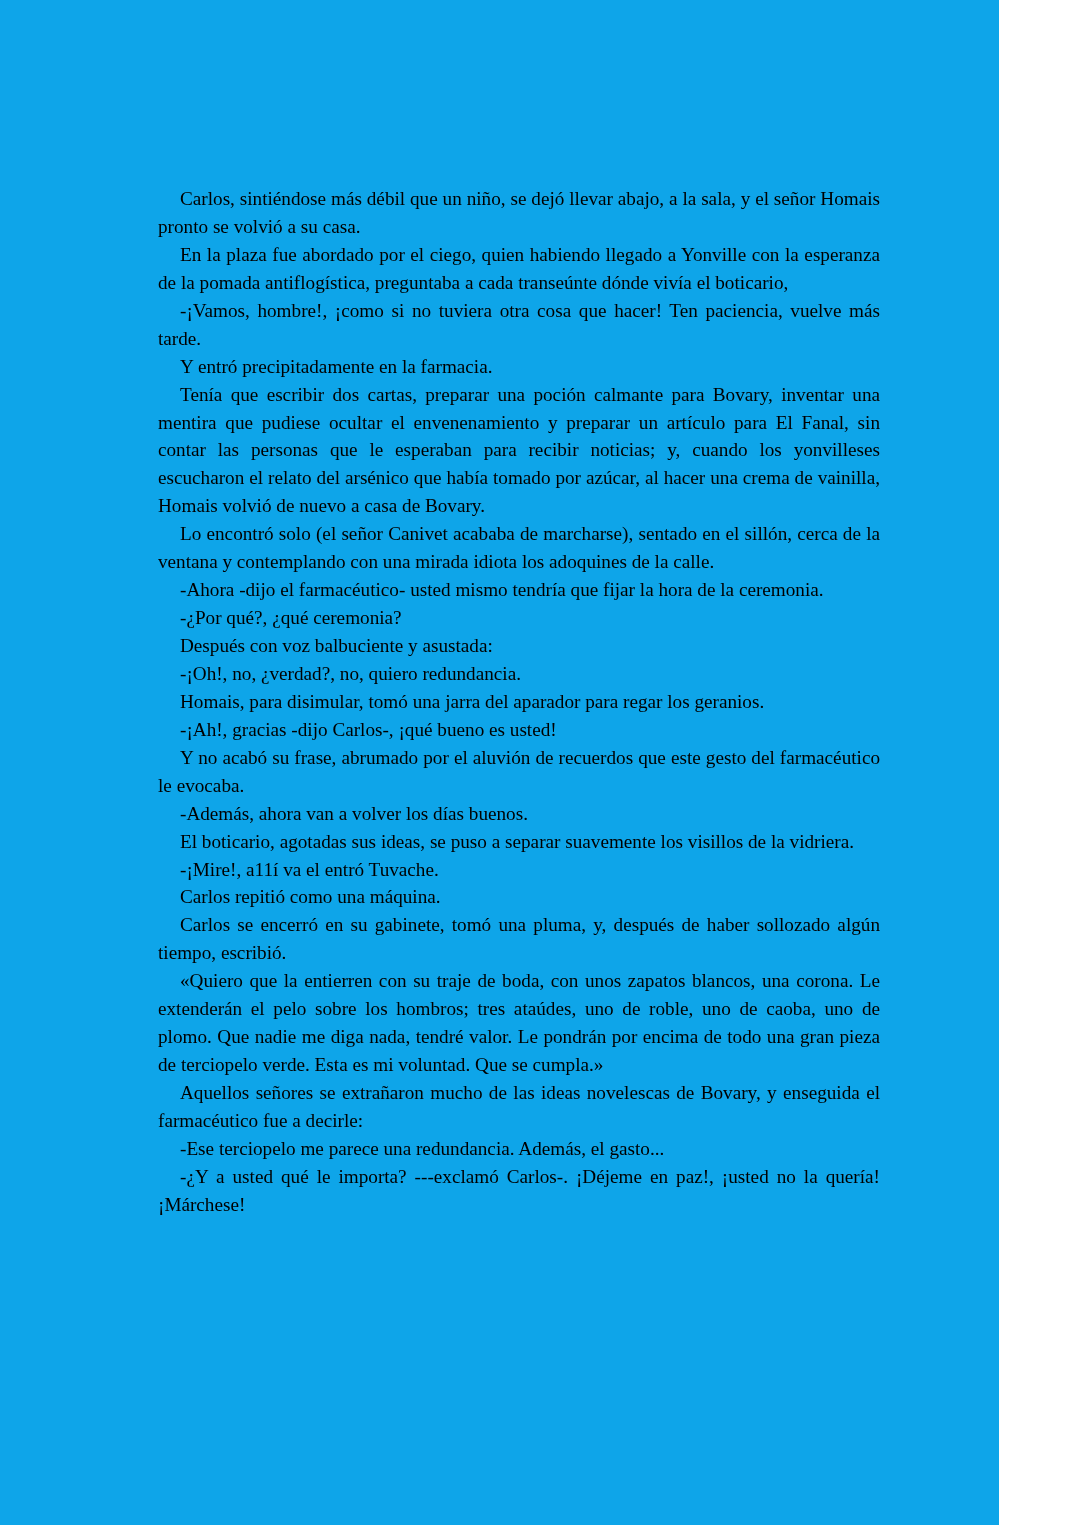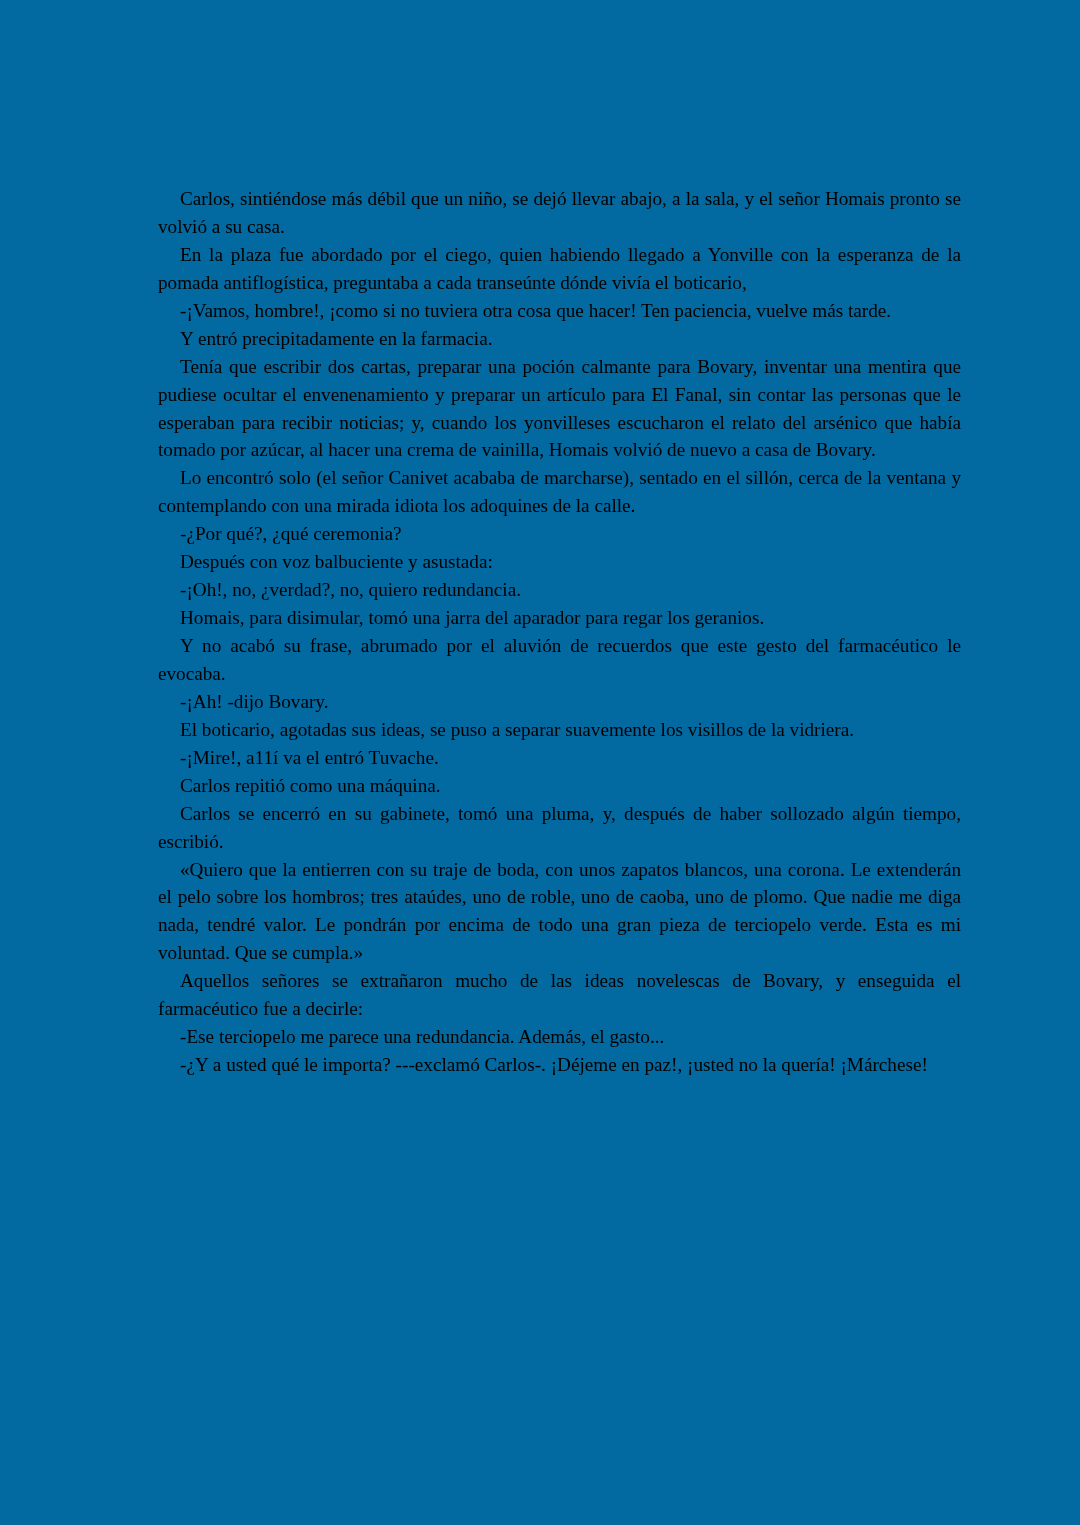"Carlos, sintiéndose más débil que" .page { background: #0369a1 -> #0ea5e9; width: 1080px -> 999px }
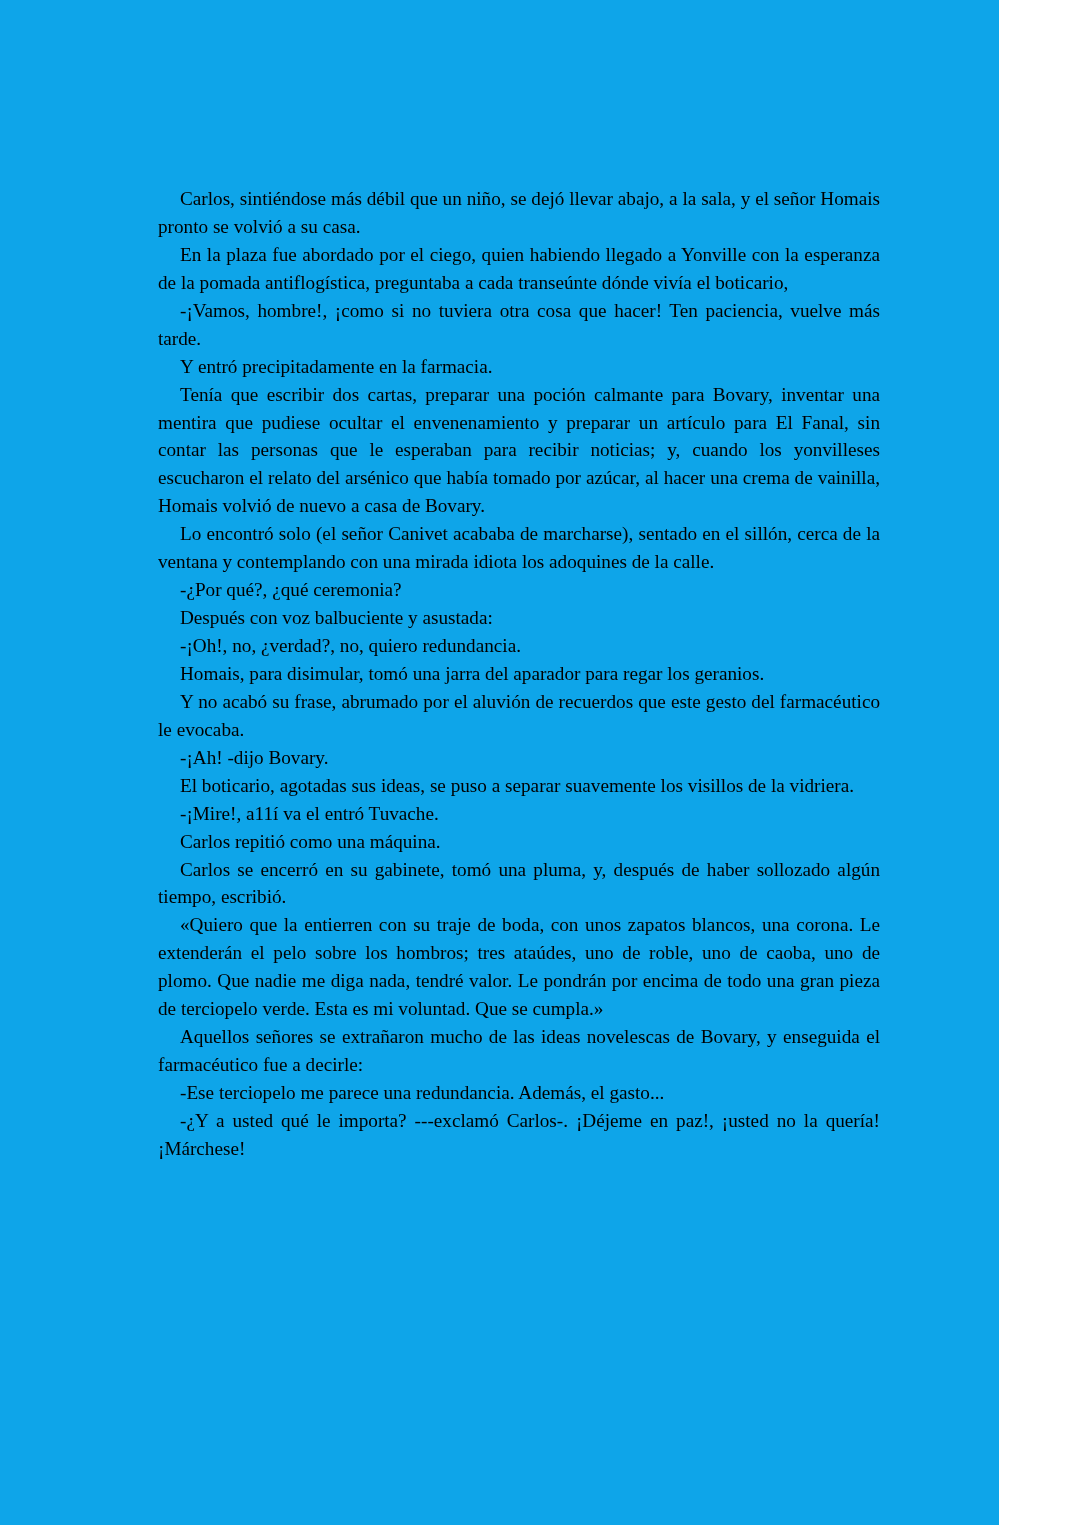"-Ahora -dijo el farmacéutico- usted" p { html: none -> <p>-Ahora -dijo el farmacéutico- usted mismo tendría que fijar la hora de la ceremonia.</p> }
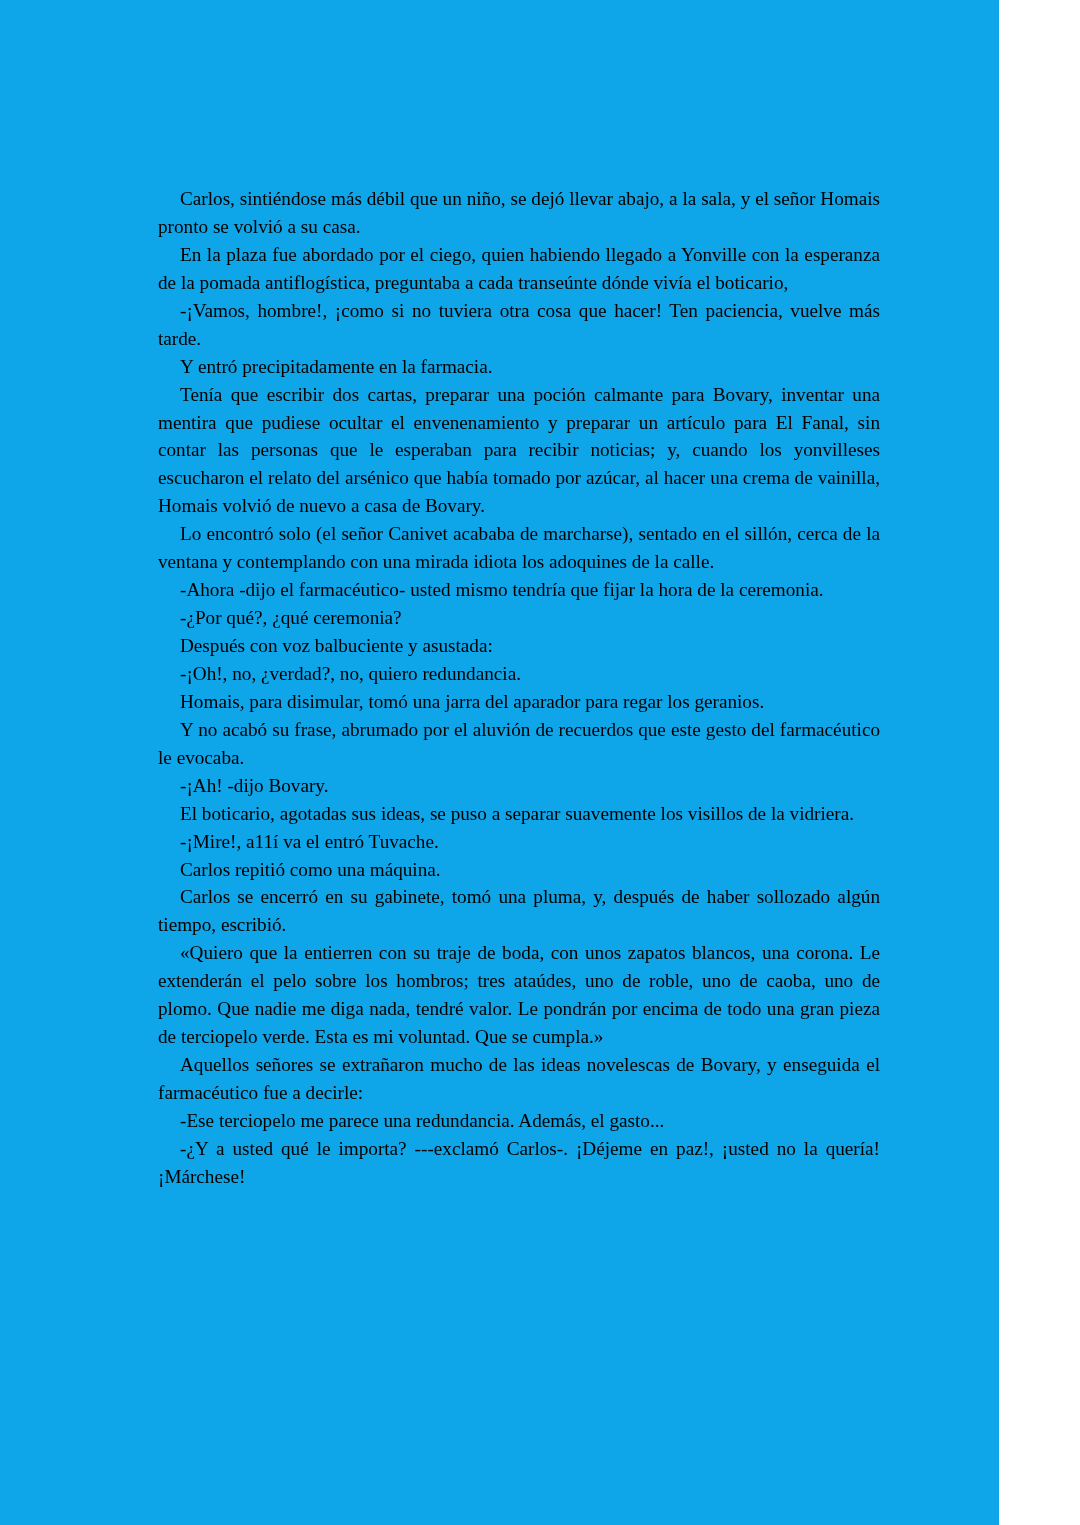"-¡Ah!, gracias -dijo Carlos-, ¡qué" p { html: none -> <p>-¡Ah!, gracias -dijo Carlos-, ¡qué bueno es usted!</p> }
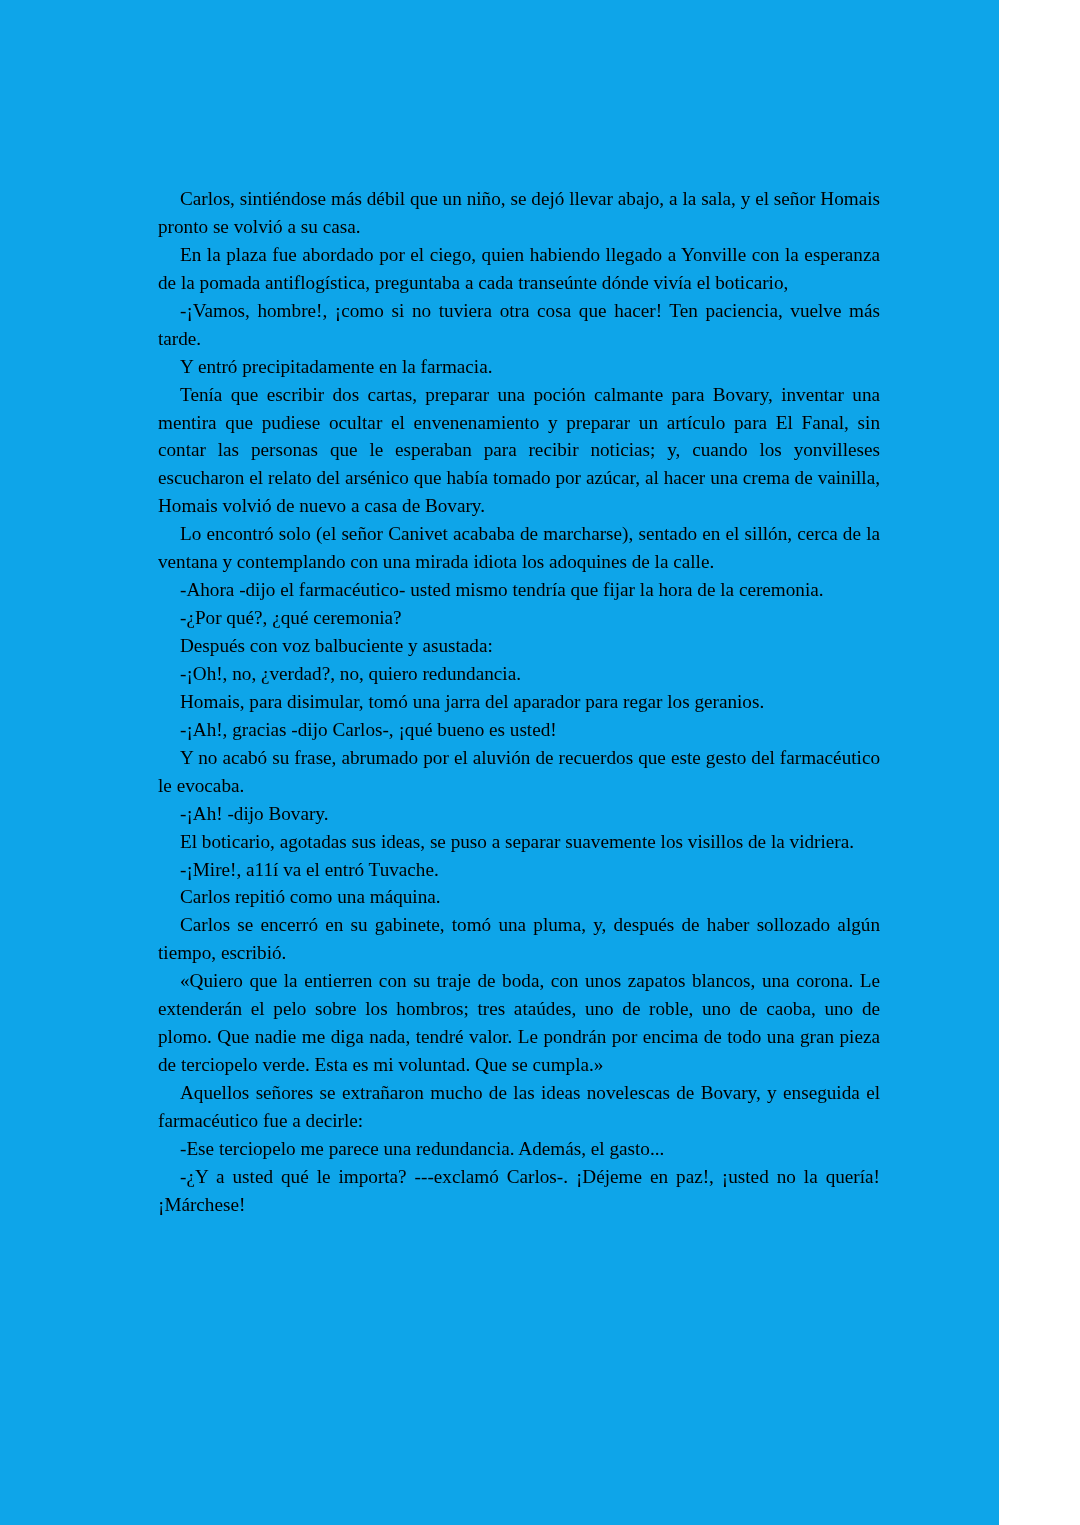"-Además, ahora van a volver" p { html: none -> <p>-Además, ahora van a volver los días buenos.</p> }
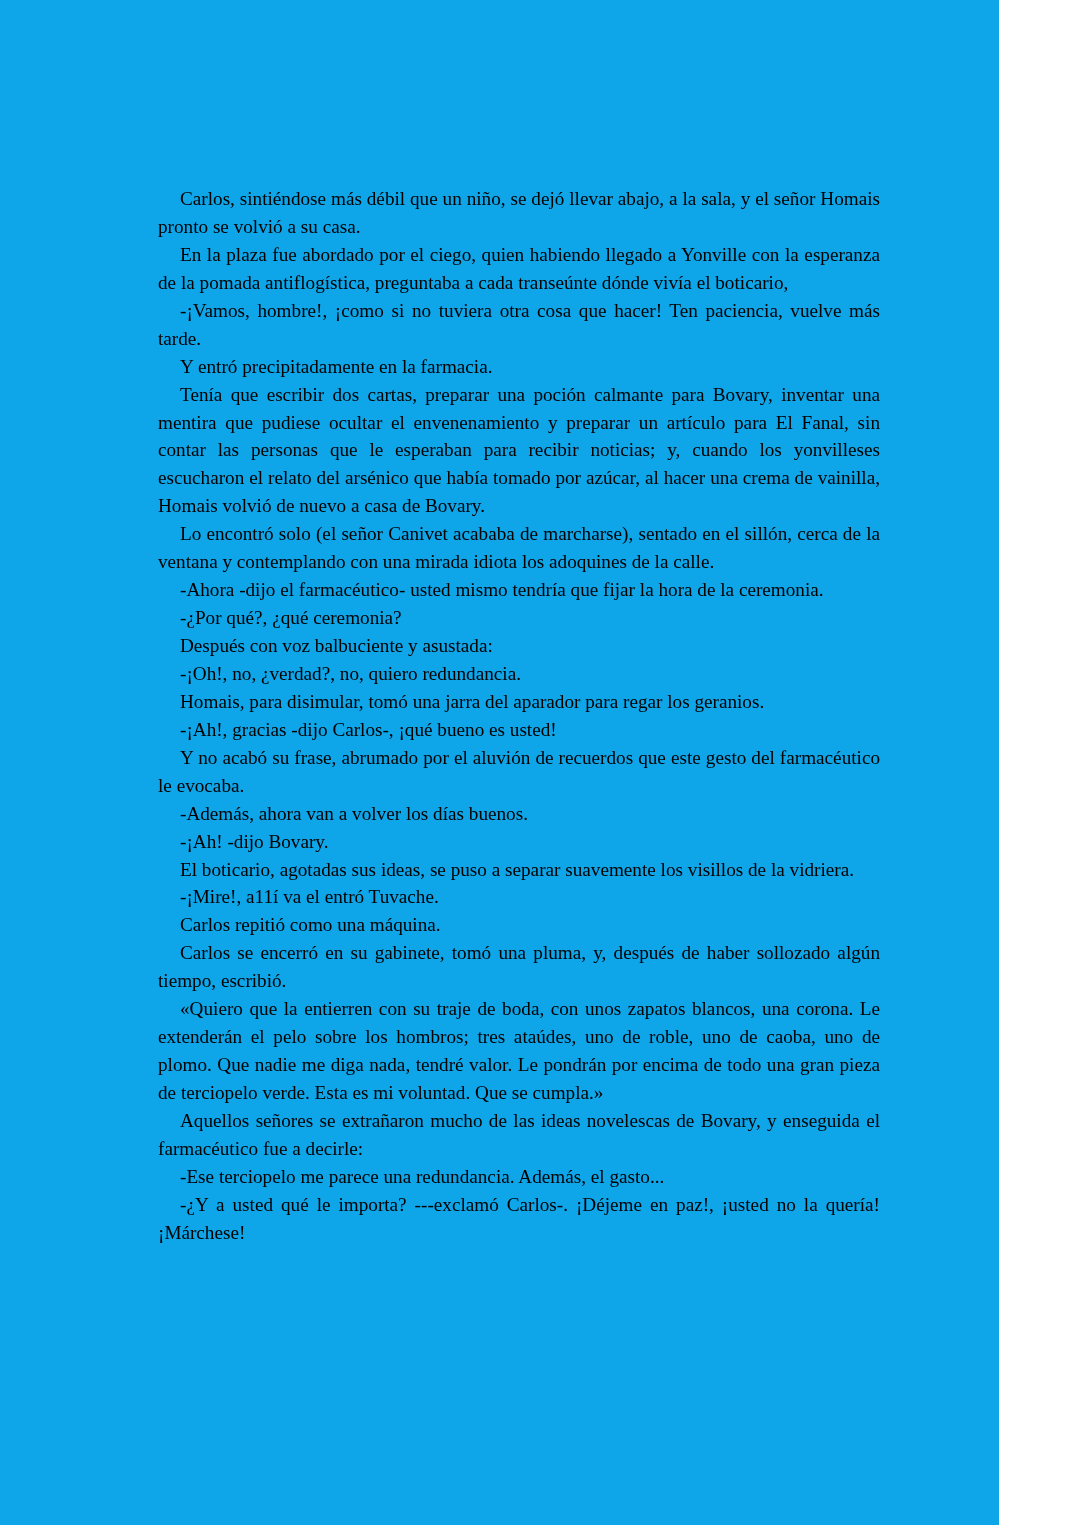"-¡Ah! -dijo Bovary." p { html: <p>-¡Ah! -dijo Bovary.</p> -> none }
